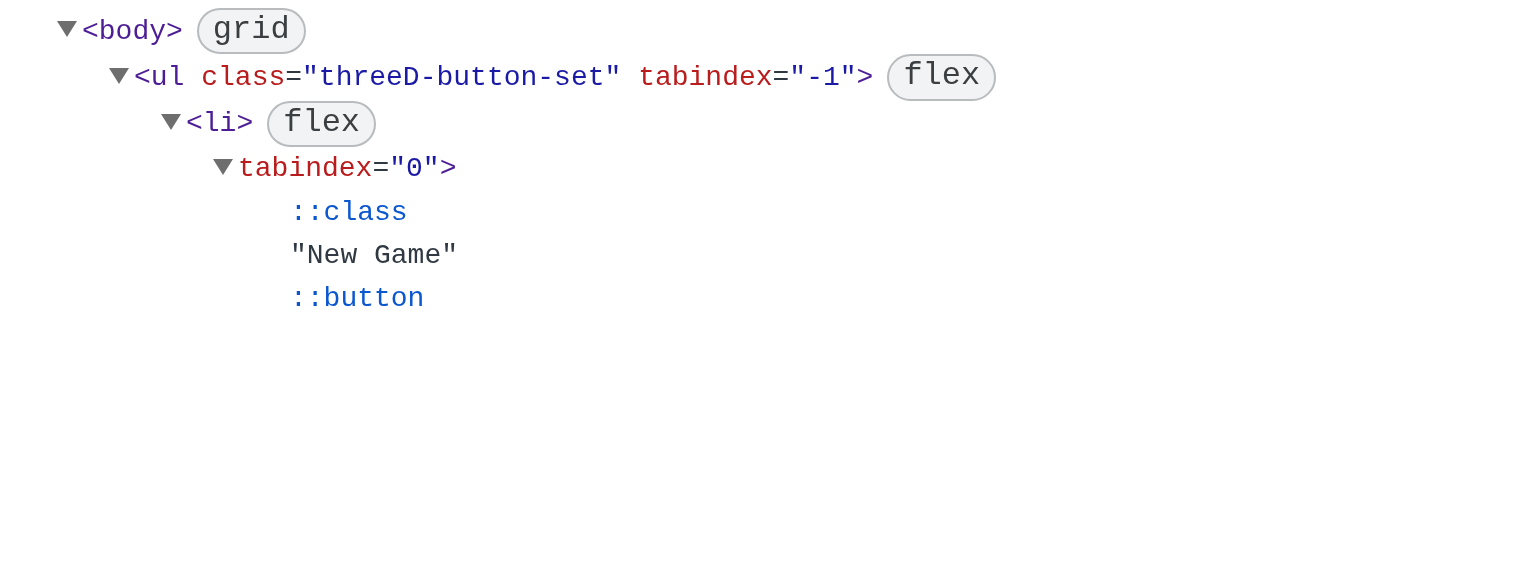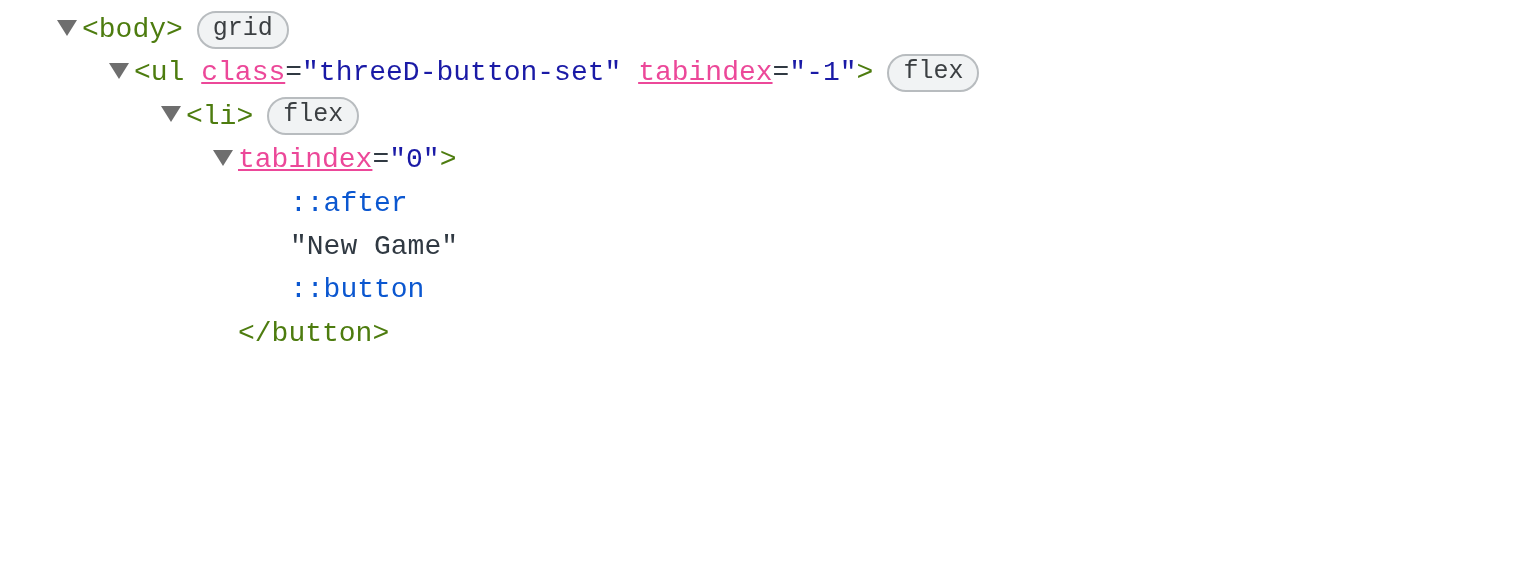"<body>" .tag { color: #4d7c0f -> #4c1d95 }
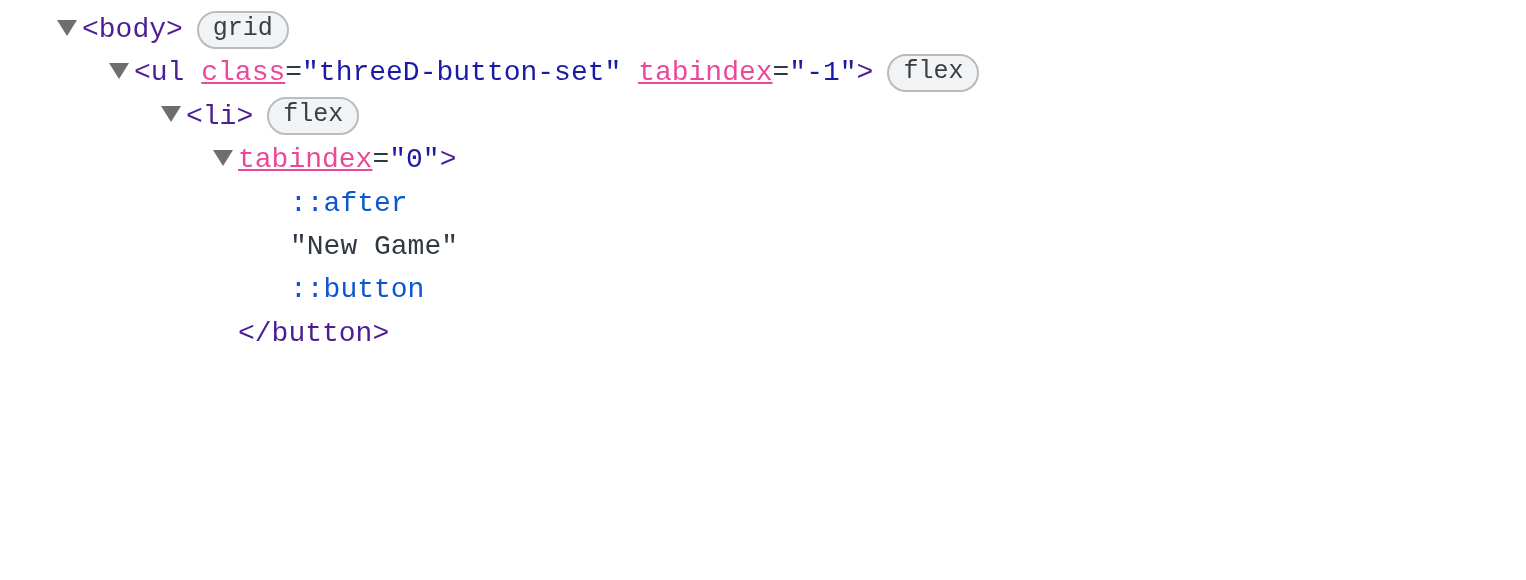"grid" .badge { font-size: 25px -> 32px }
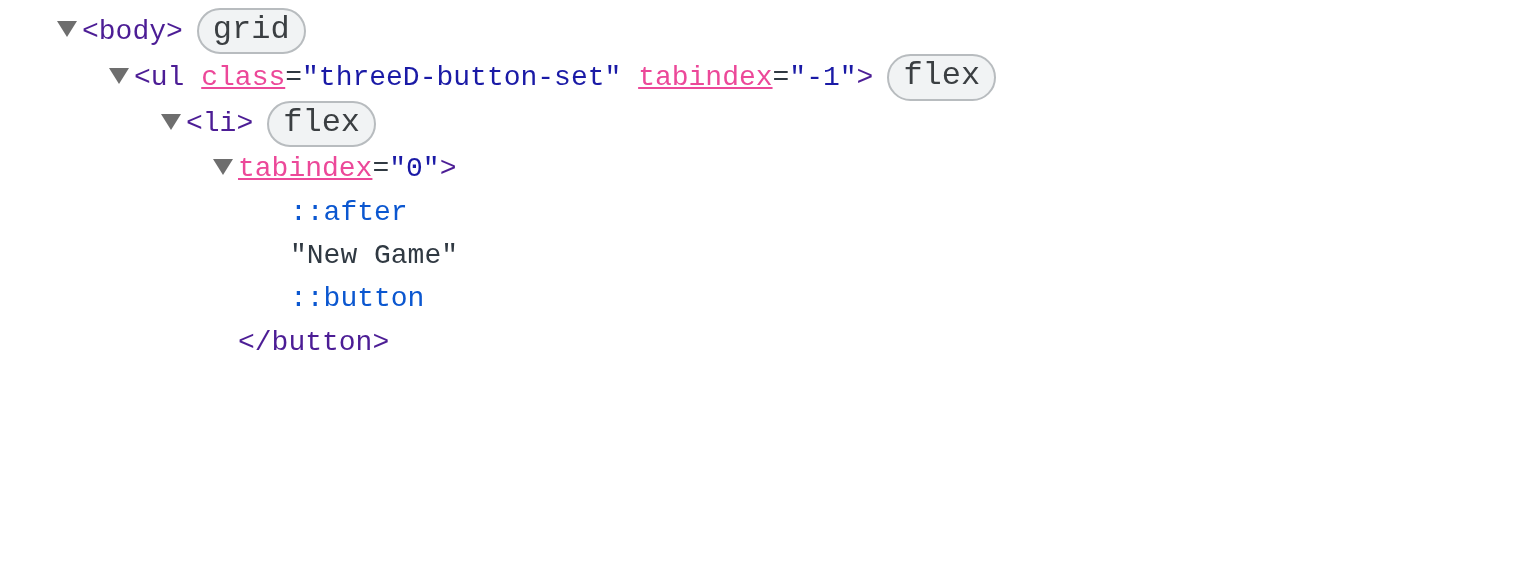"class" .attr-name { color: #ec4899 -> #b91c1c; text-decoration: underline -> none }
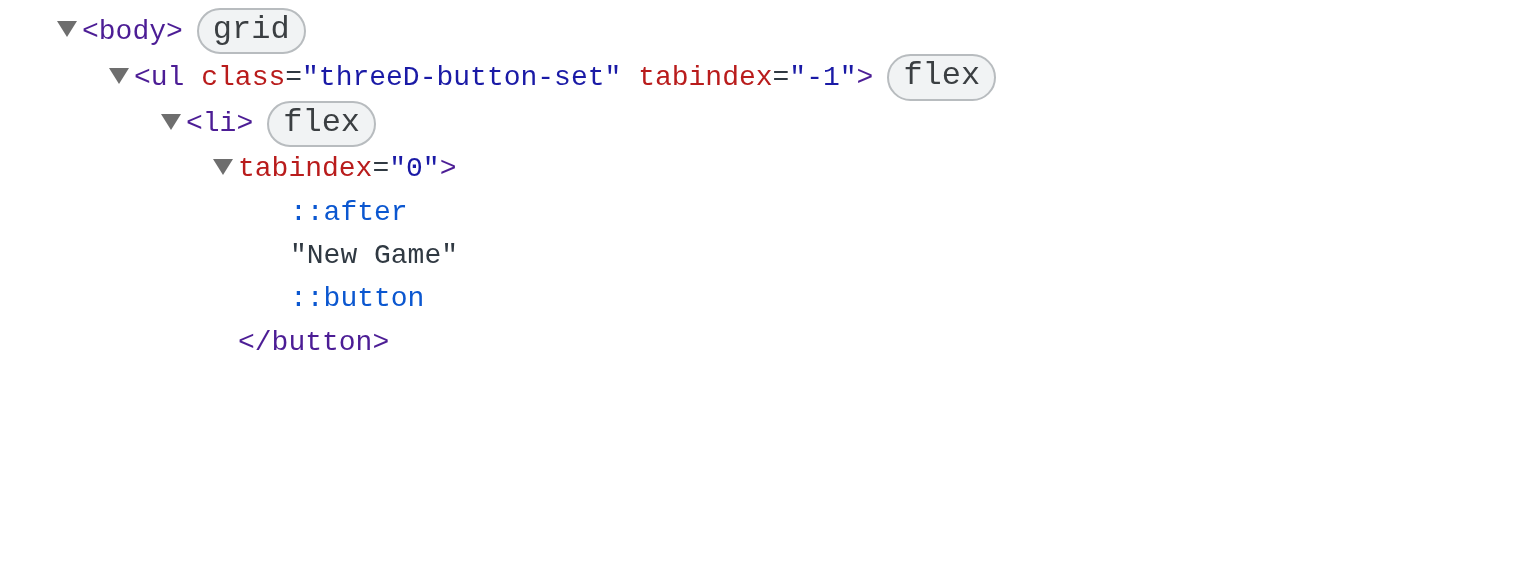"::after" span.pseudo { text: ::after -> ::class }
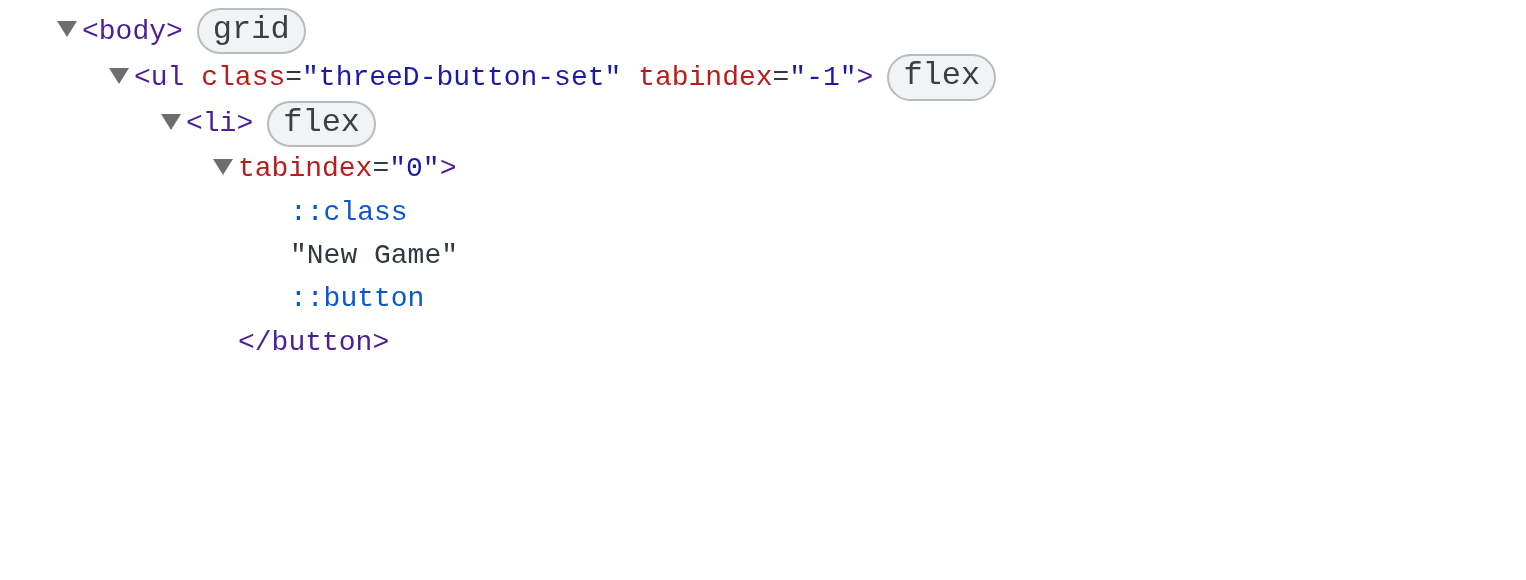"</button>" div.tree-row { html: <div><span></span><span></span><span></span><span></span><span></span><span>&lt;/button&gt;</span></div> -> none }
